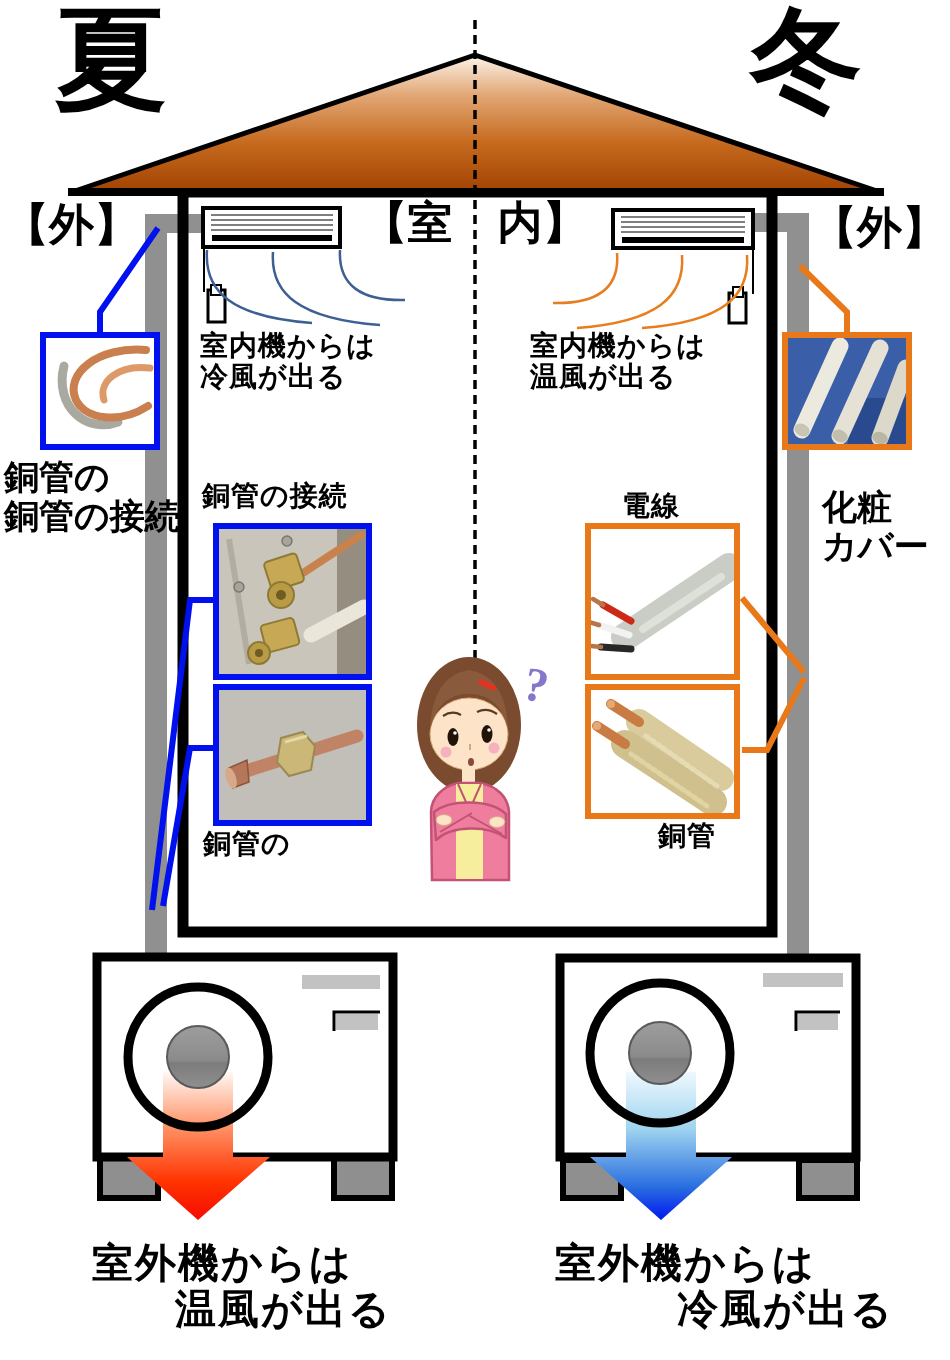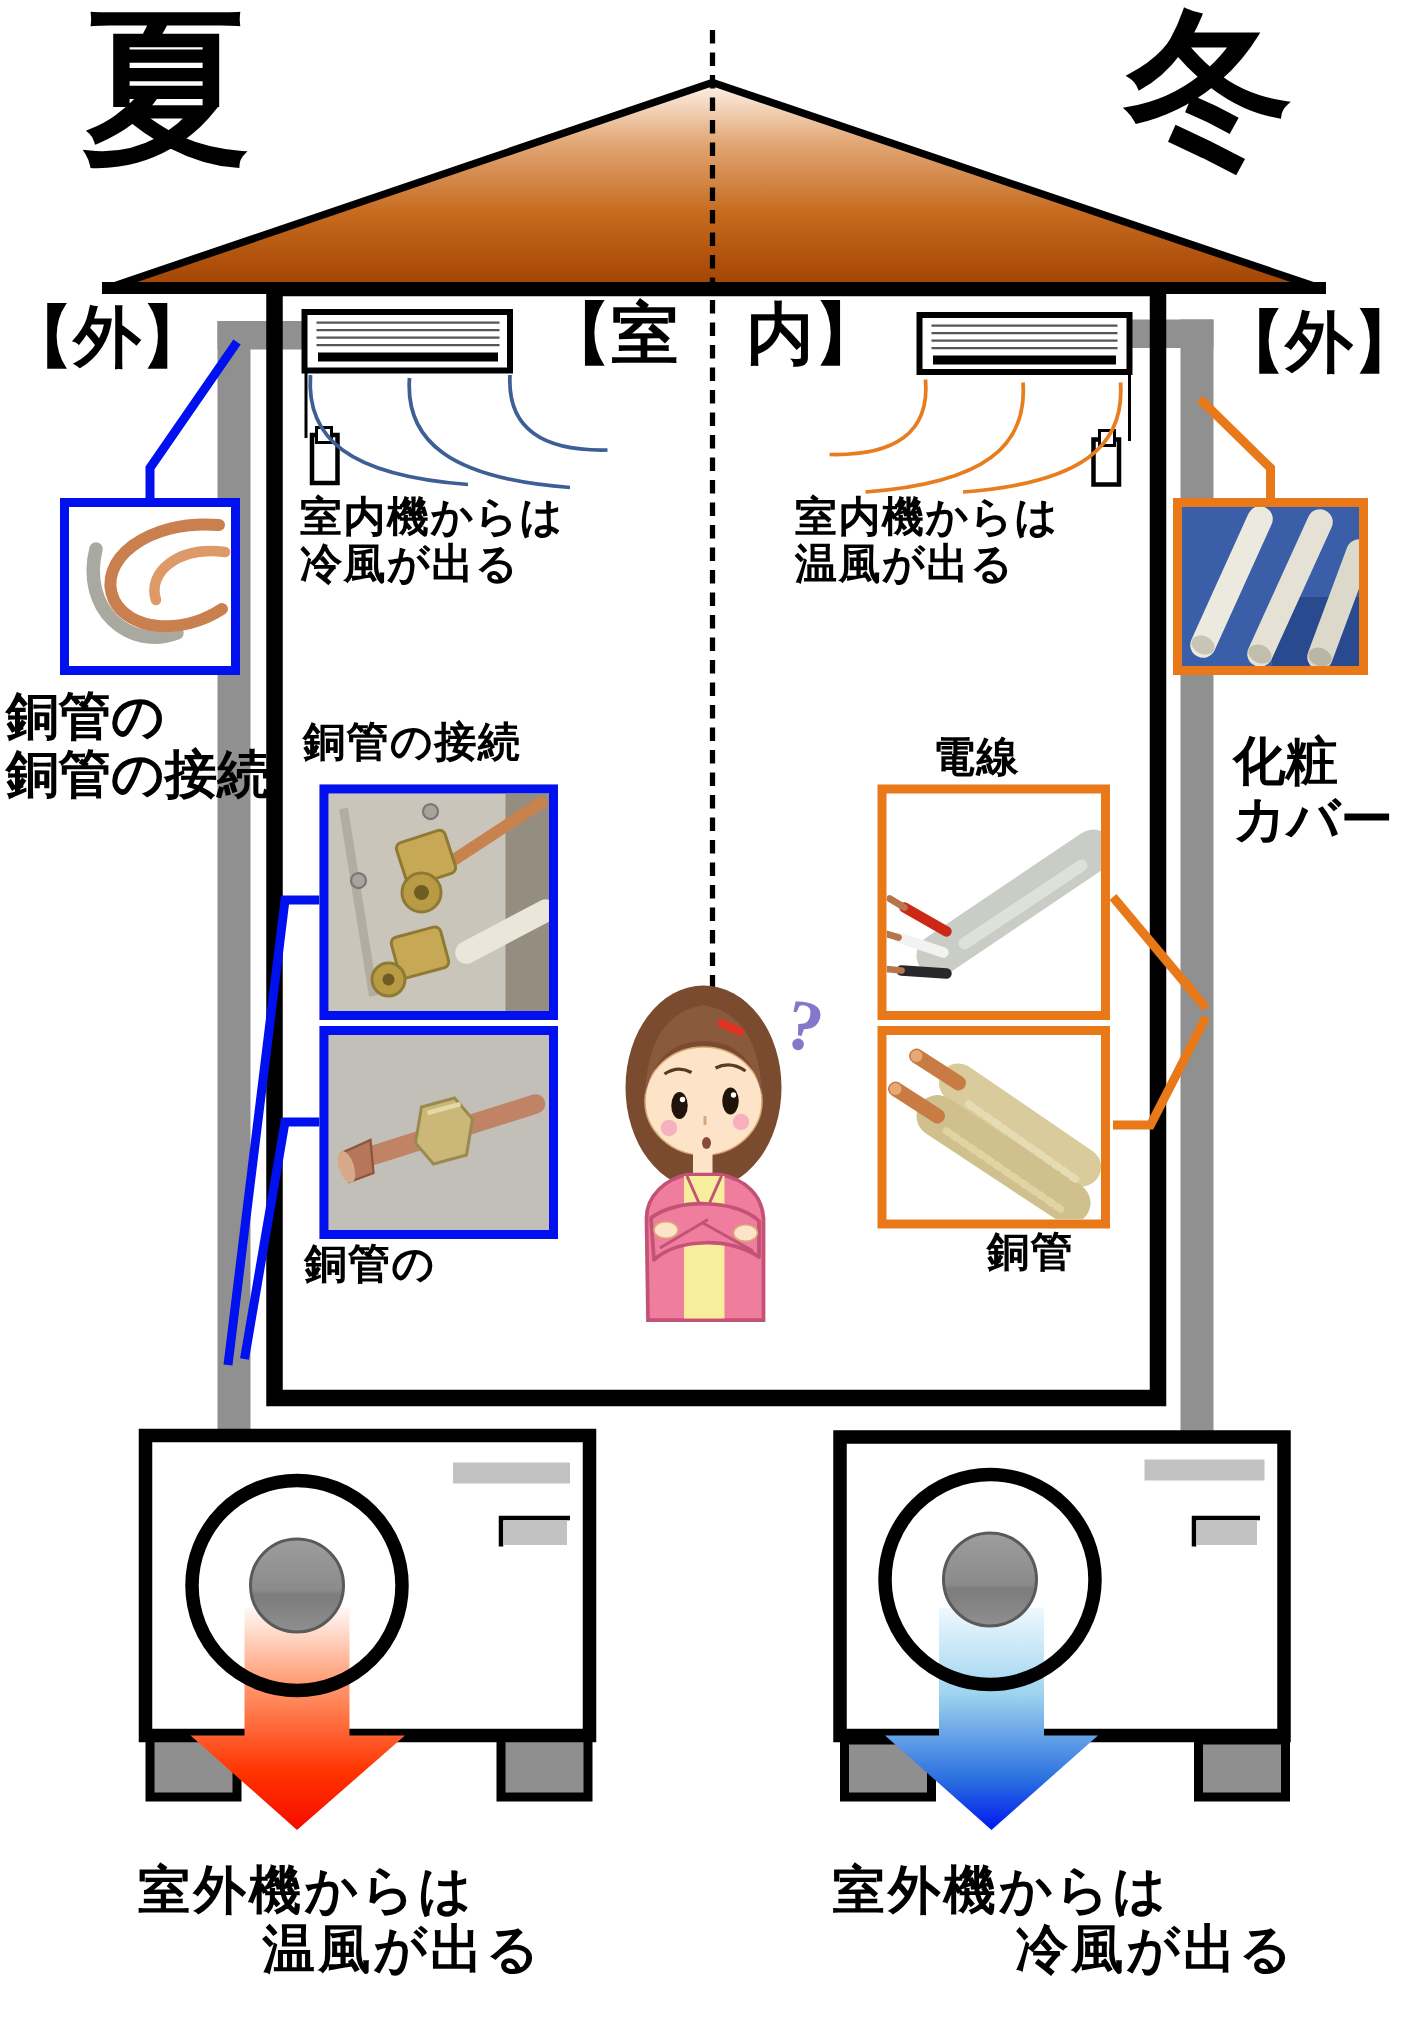"室外機からは" .txt41 { font-size: 35px -> 41px }
